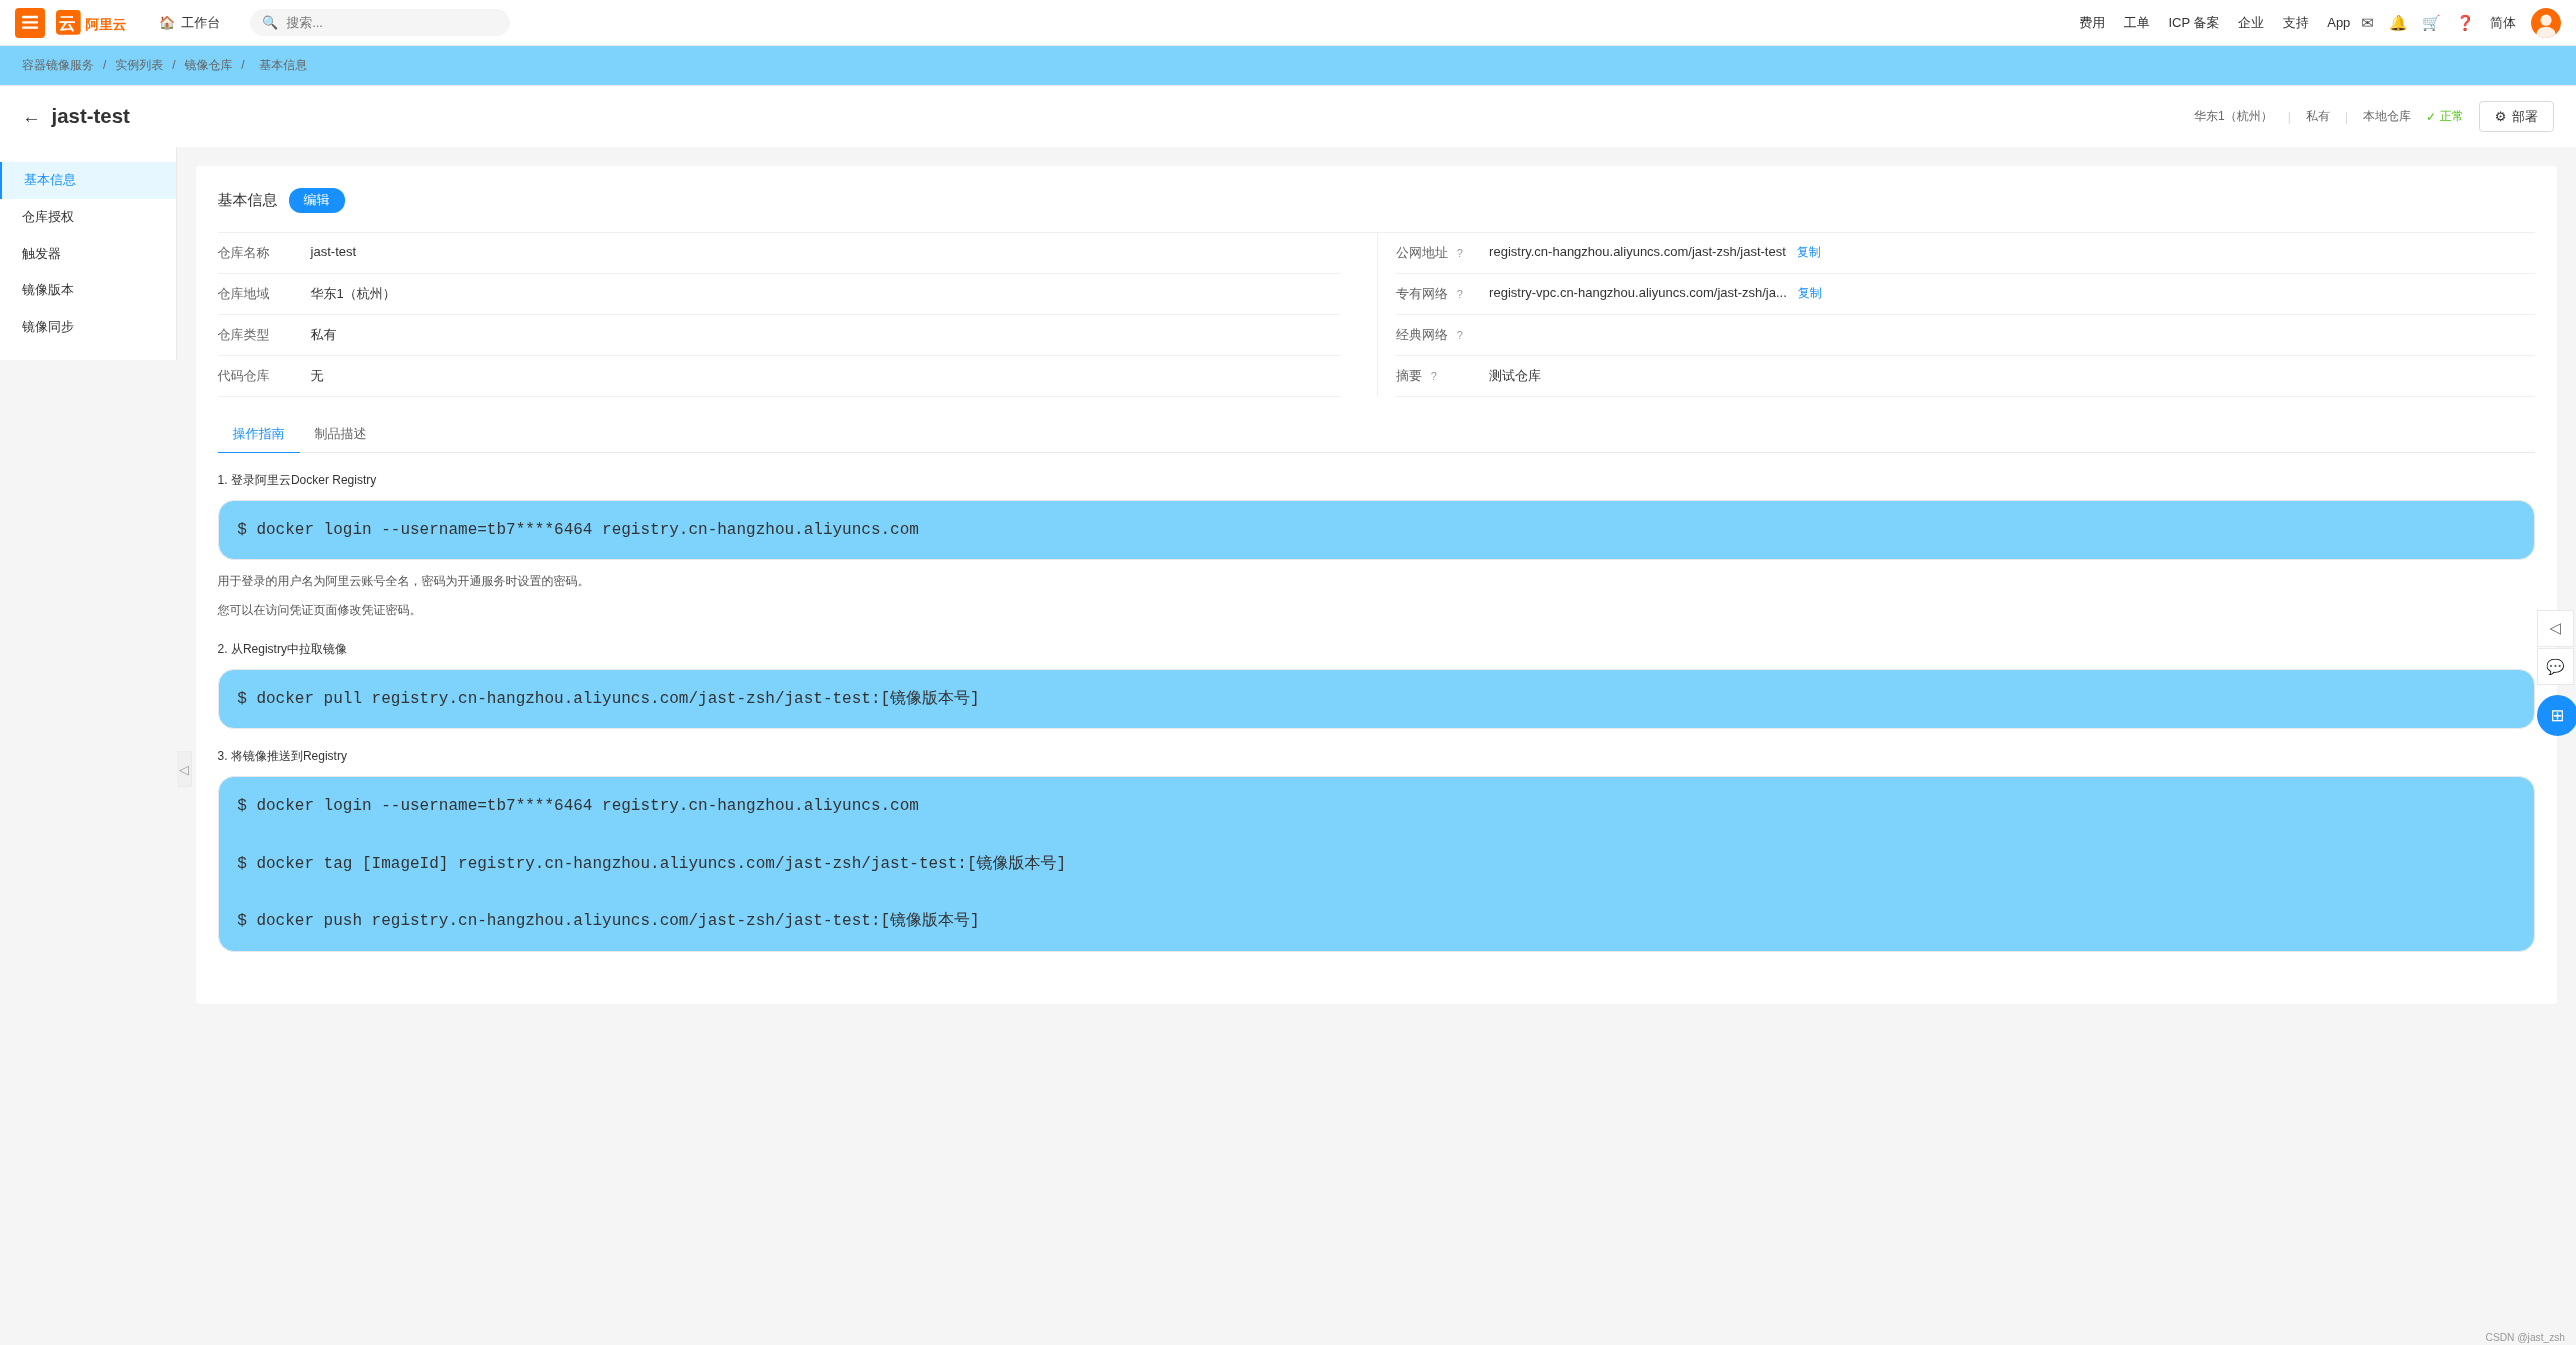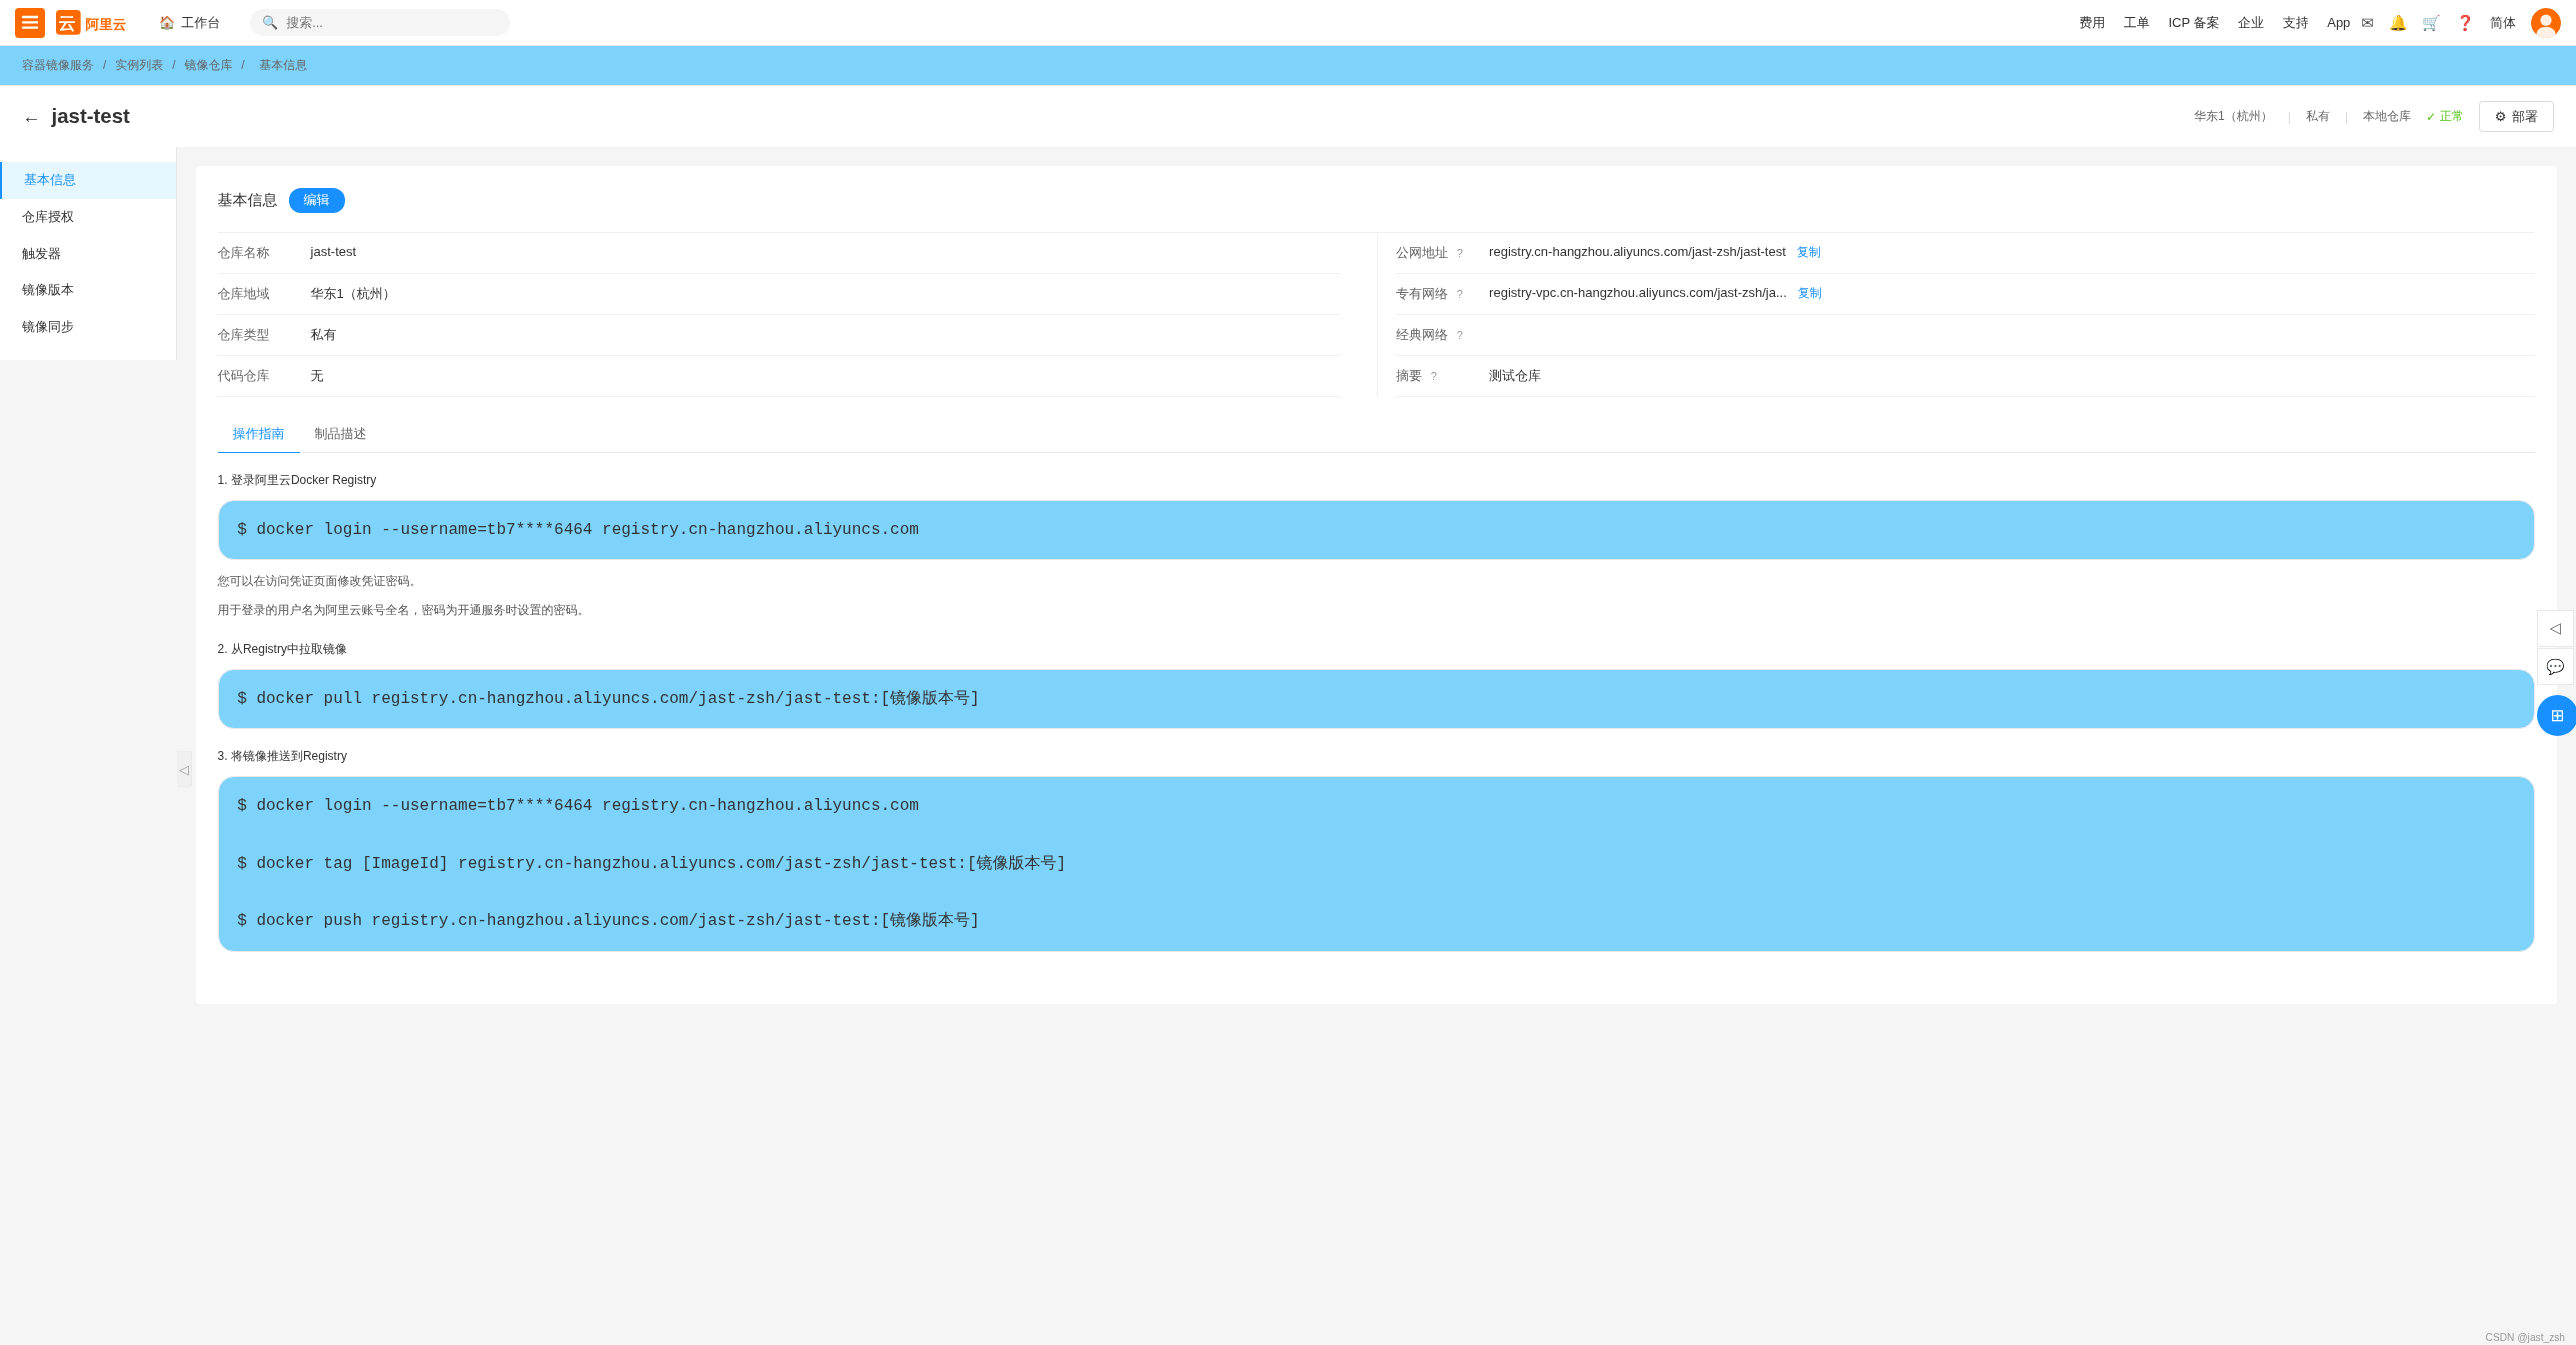"您可以在访问凭证页面修改凭证密码。" p.instruction-note { order: before "用于登录的用户名为阿里云账号全名，密码为开通服务时设置的密码。" -> after "用于登录的用户名为阿里云账号全名，密码为开通服务时设置的密码。" }
